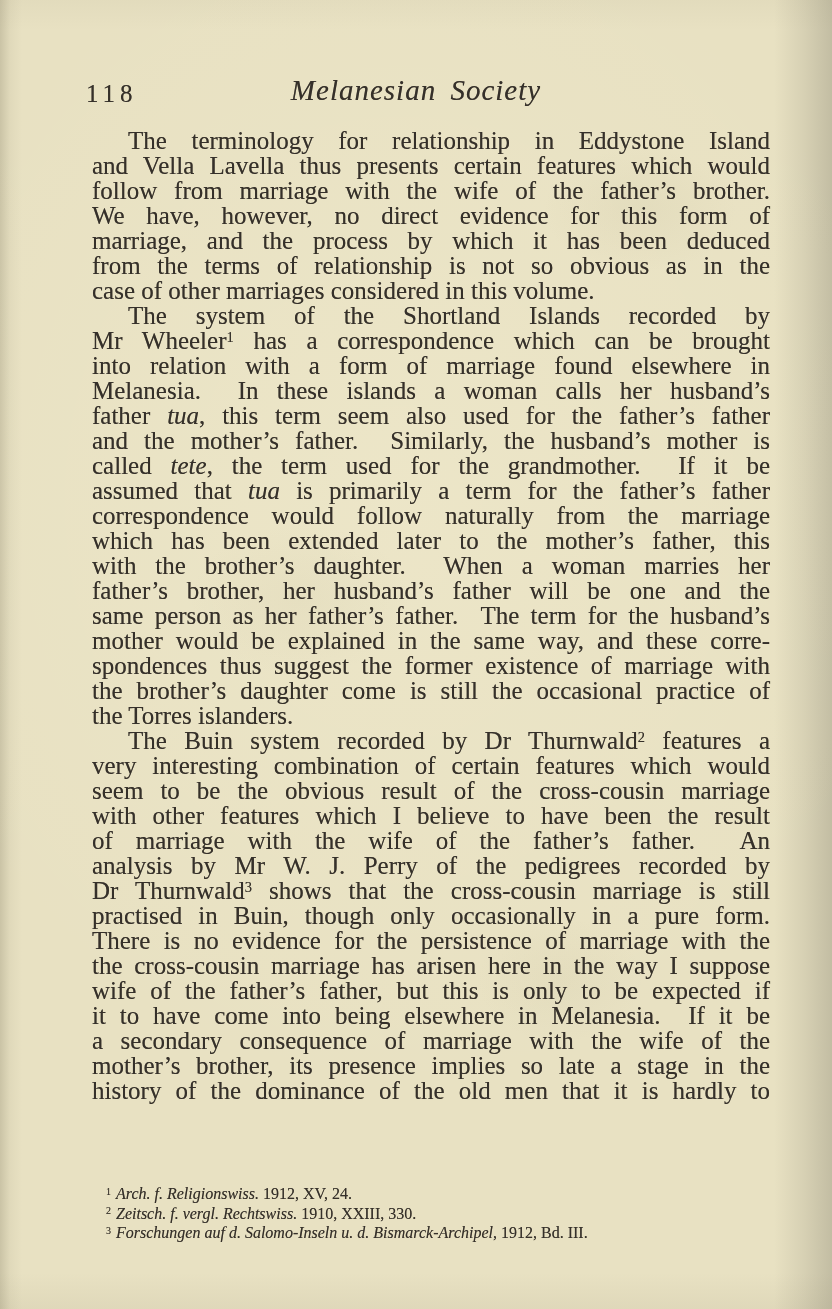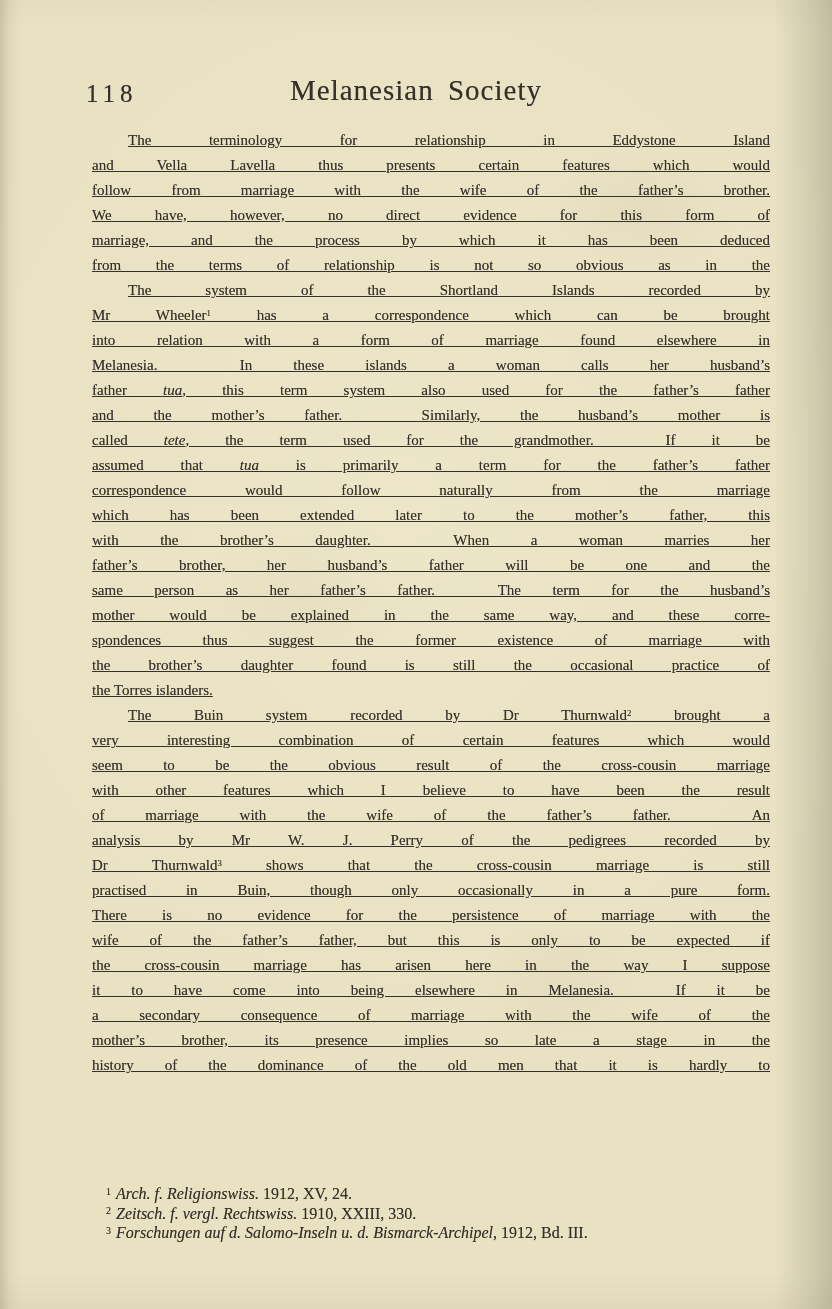"Melanesian Society" .running-title { font-style: none -> italic }
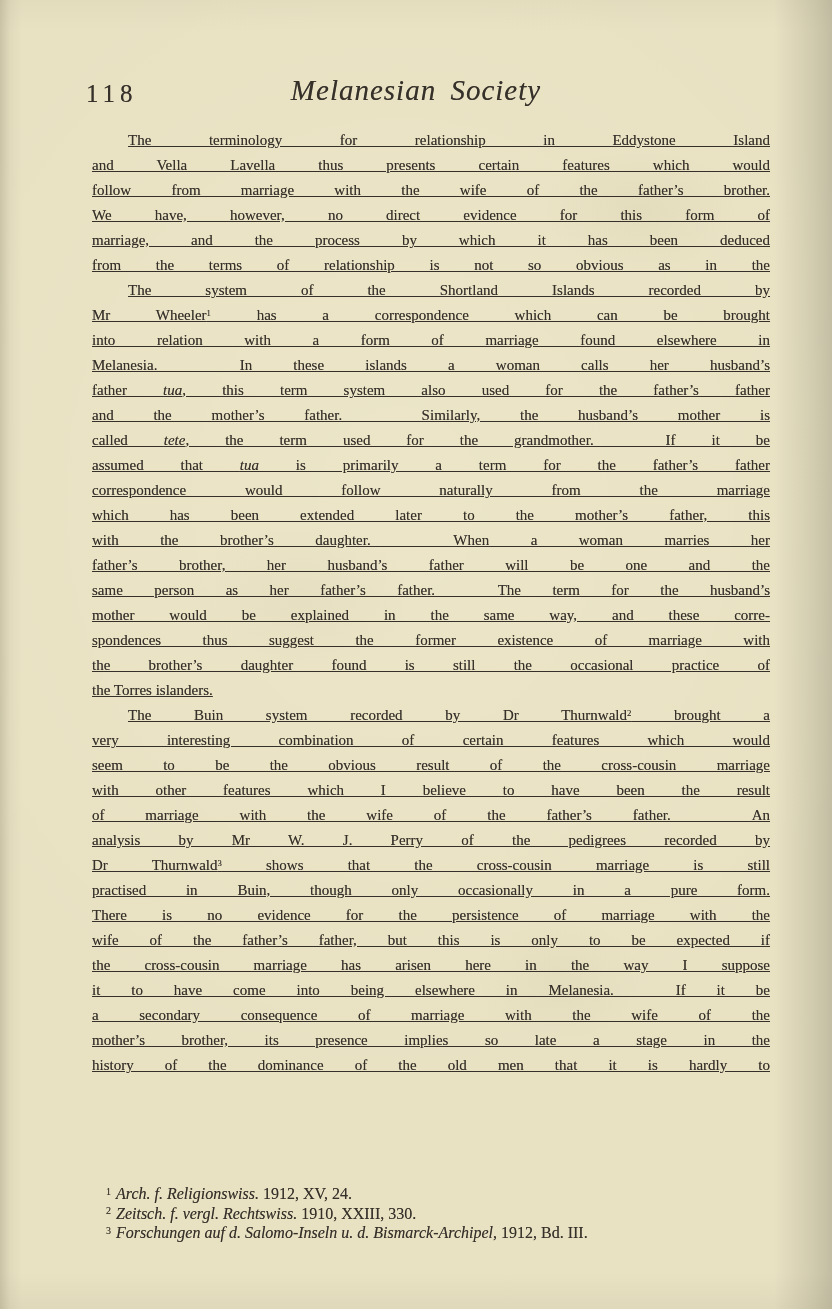"The terminology for relationship in" .body-block { font-size: 15px -> 25px; text-decoration: underline -> none }
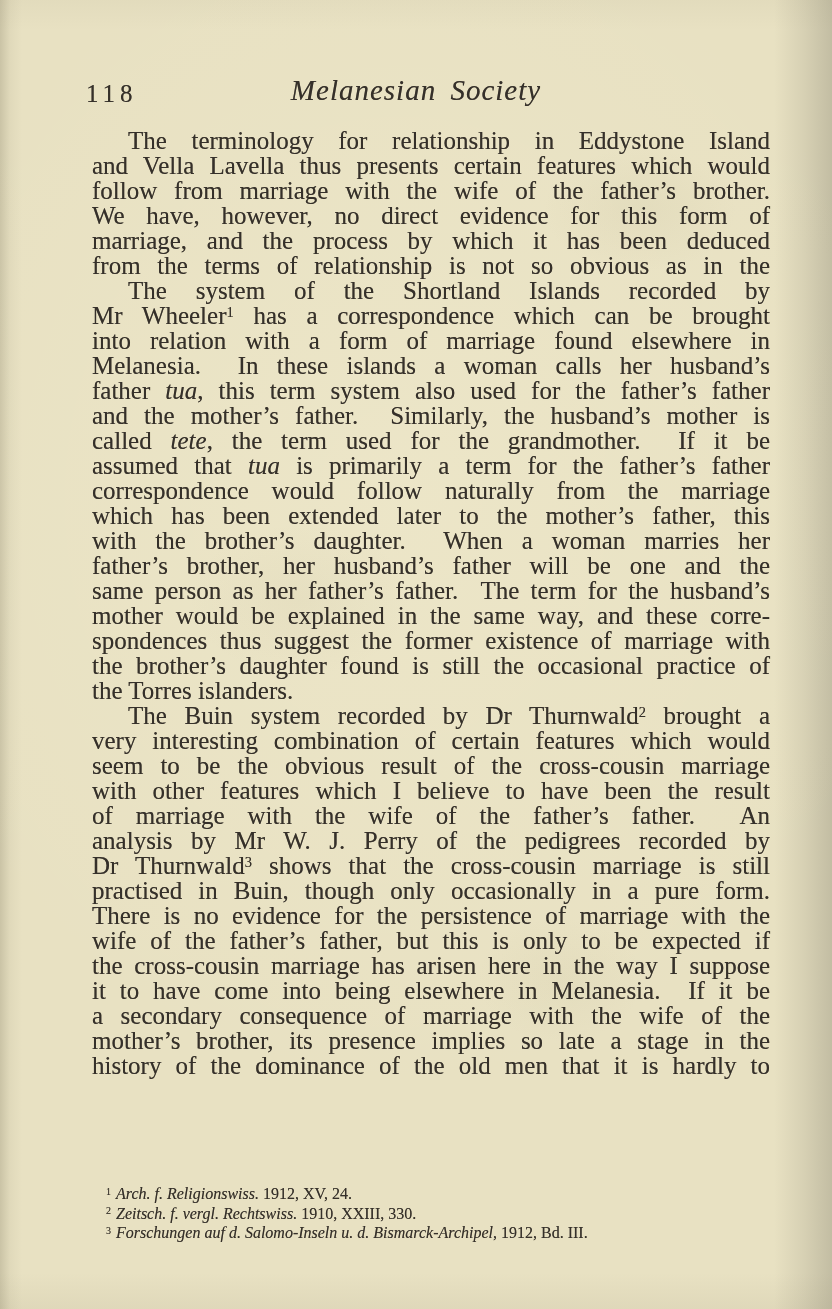"case of other marriages considered" div.line { html: none -> <div><span>case of other marriages considered in this volume.</span></div> }
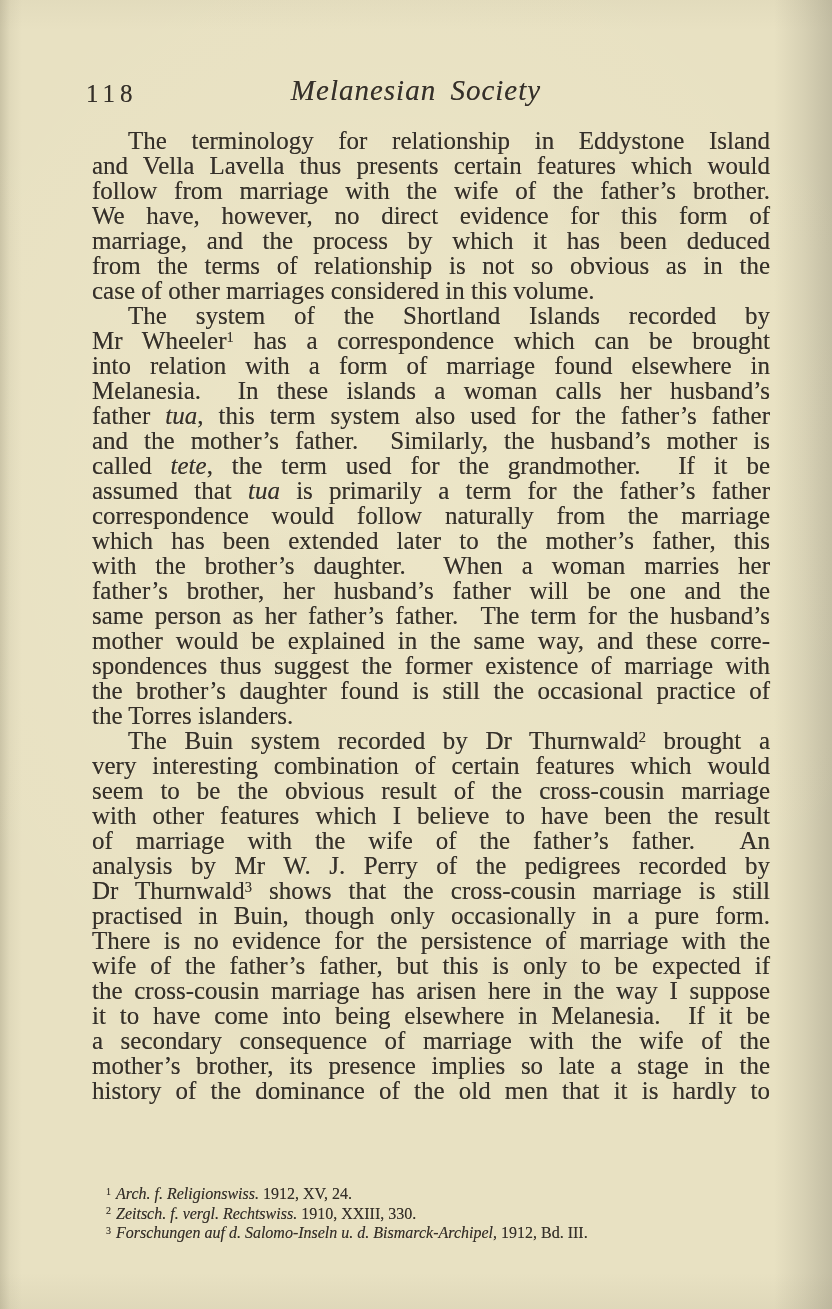", this term system also" span { text: system -> seem }
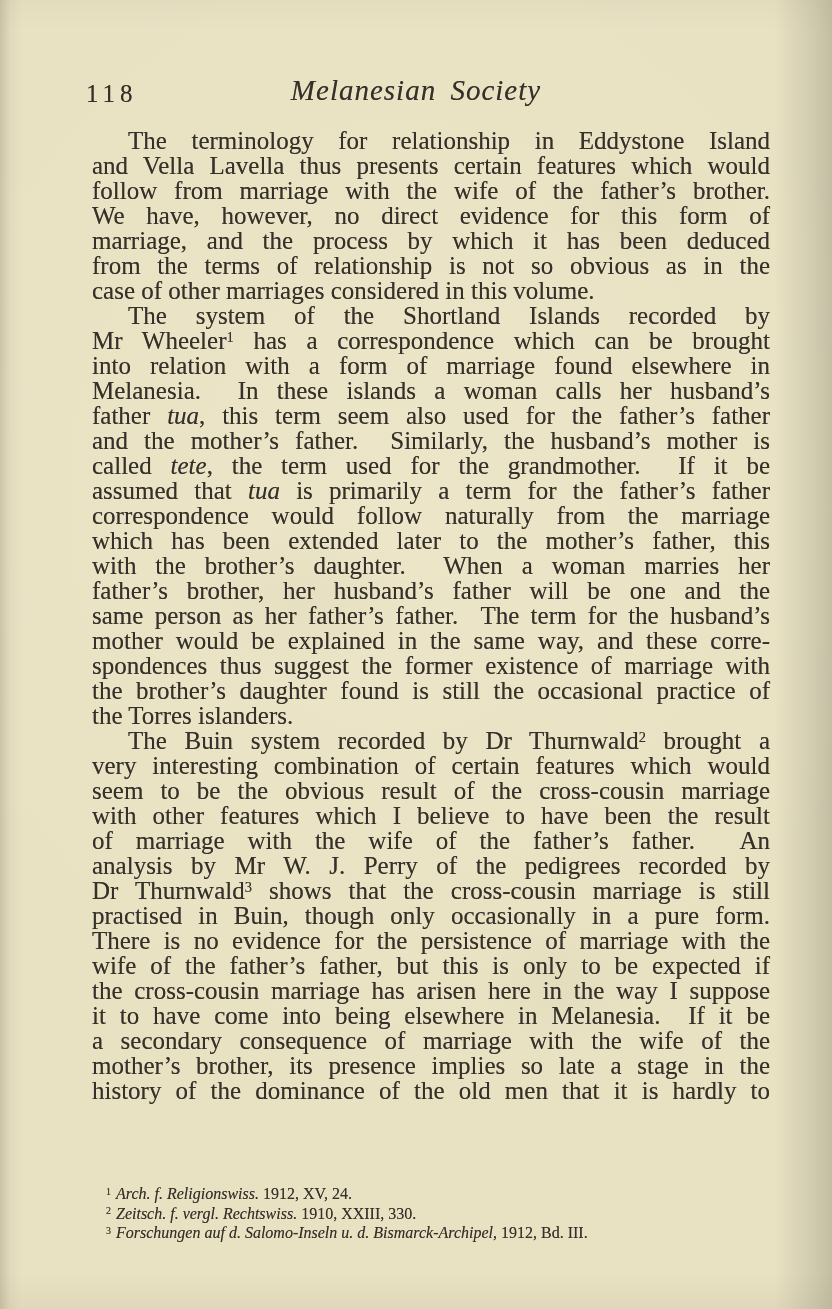"the brother’s daughter found is" span { text: found -> come }
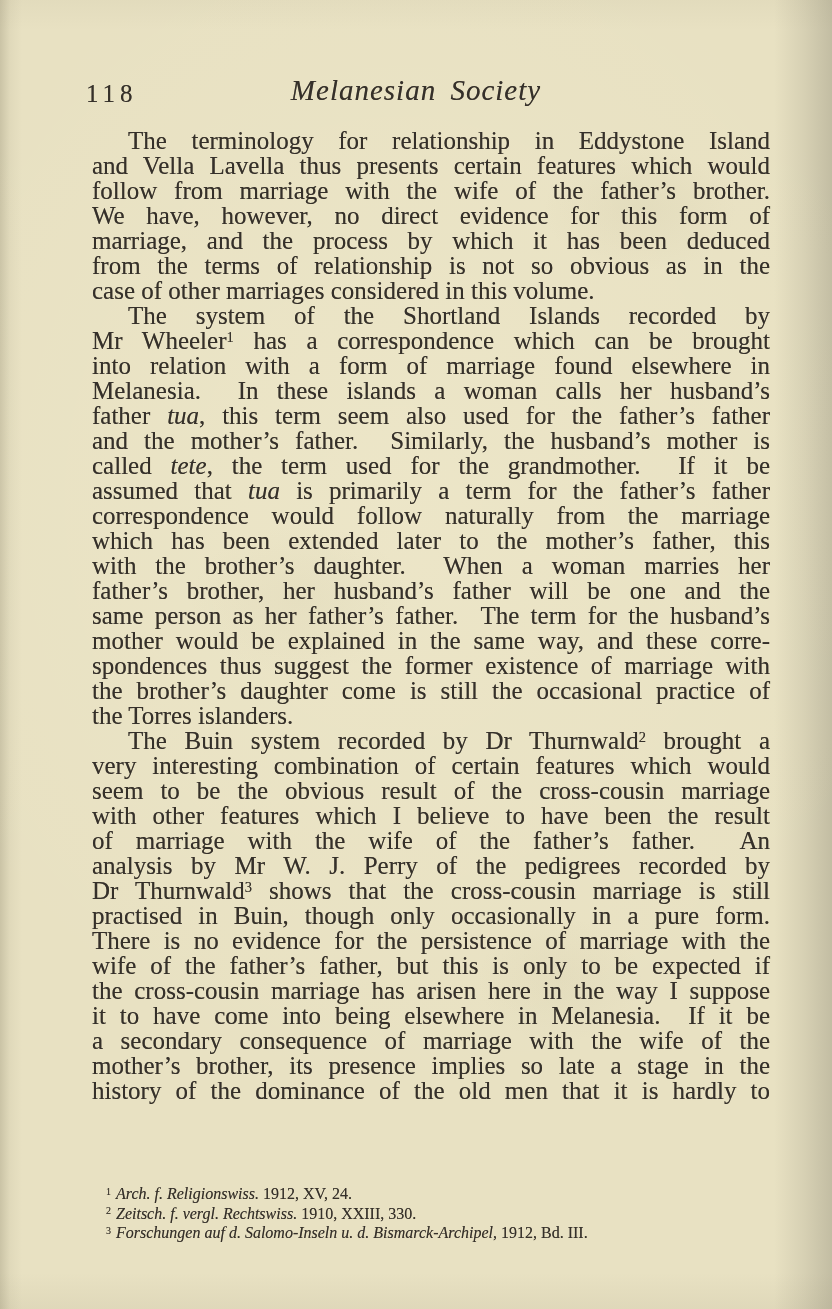"brought a" span { text: brought -> features }
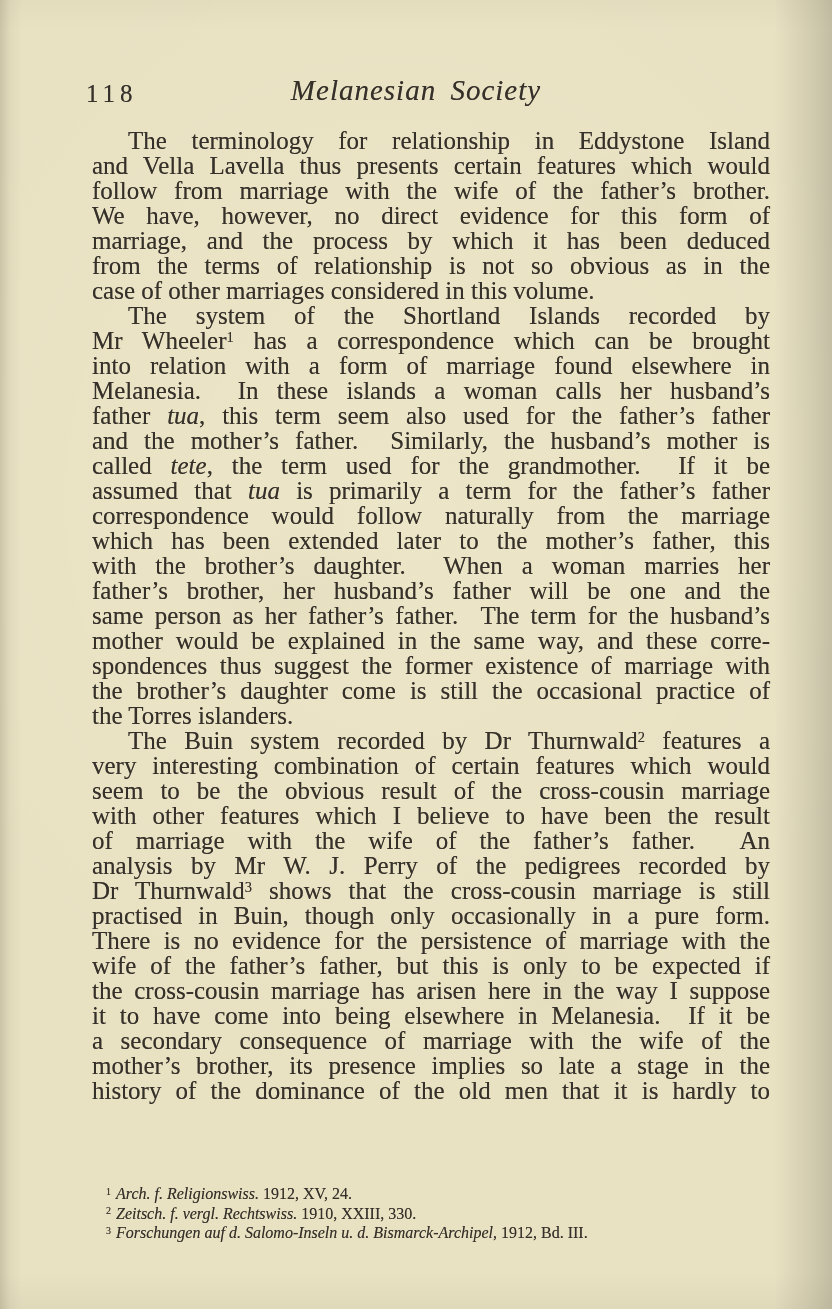"wife of the father’s father," div.line { order: before "the cross-cousin marriage has arisen" -> after "the cross-cousin marriage has arisen" }
